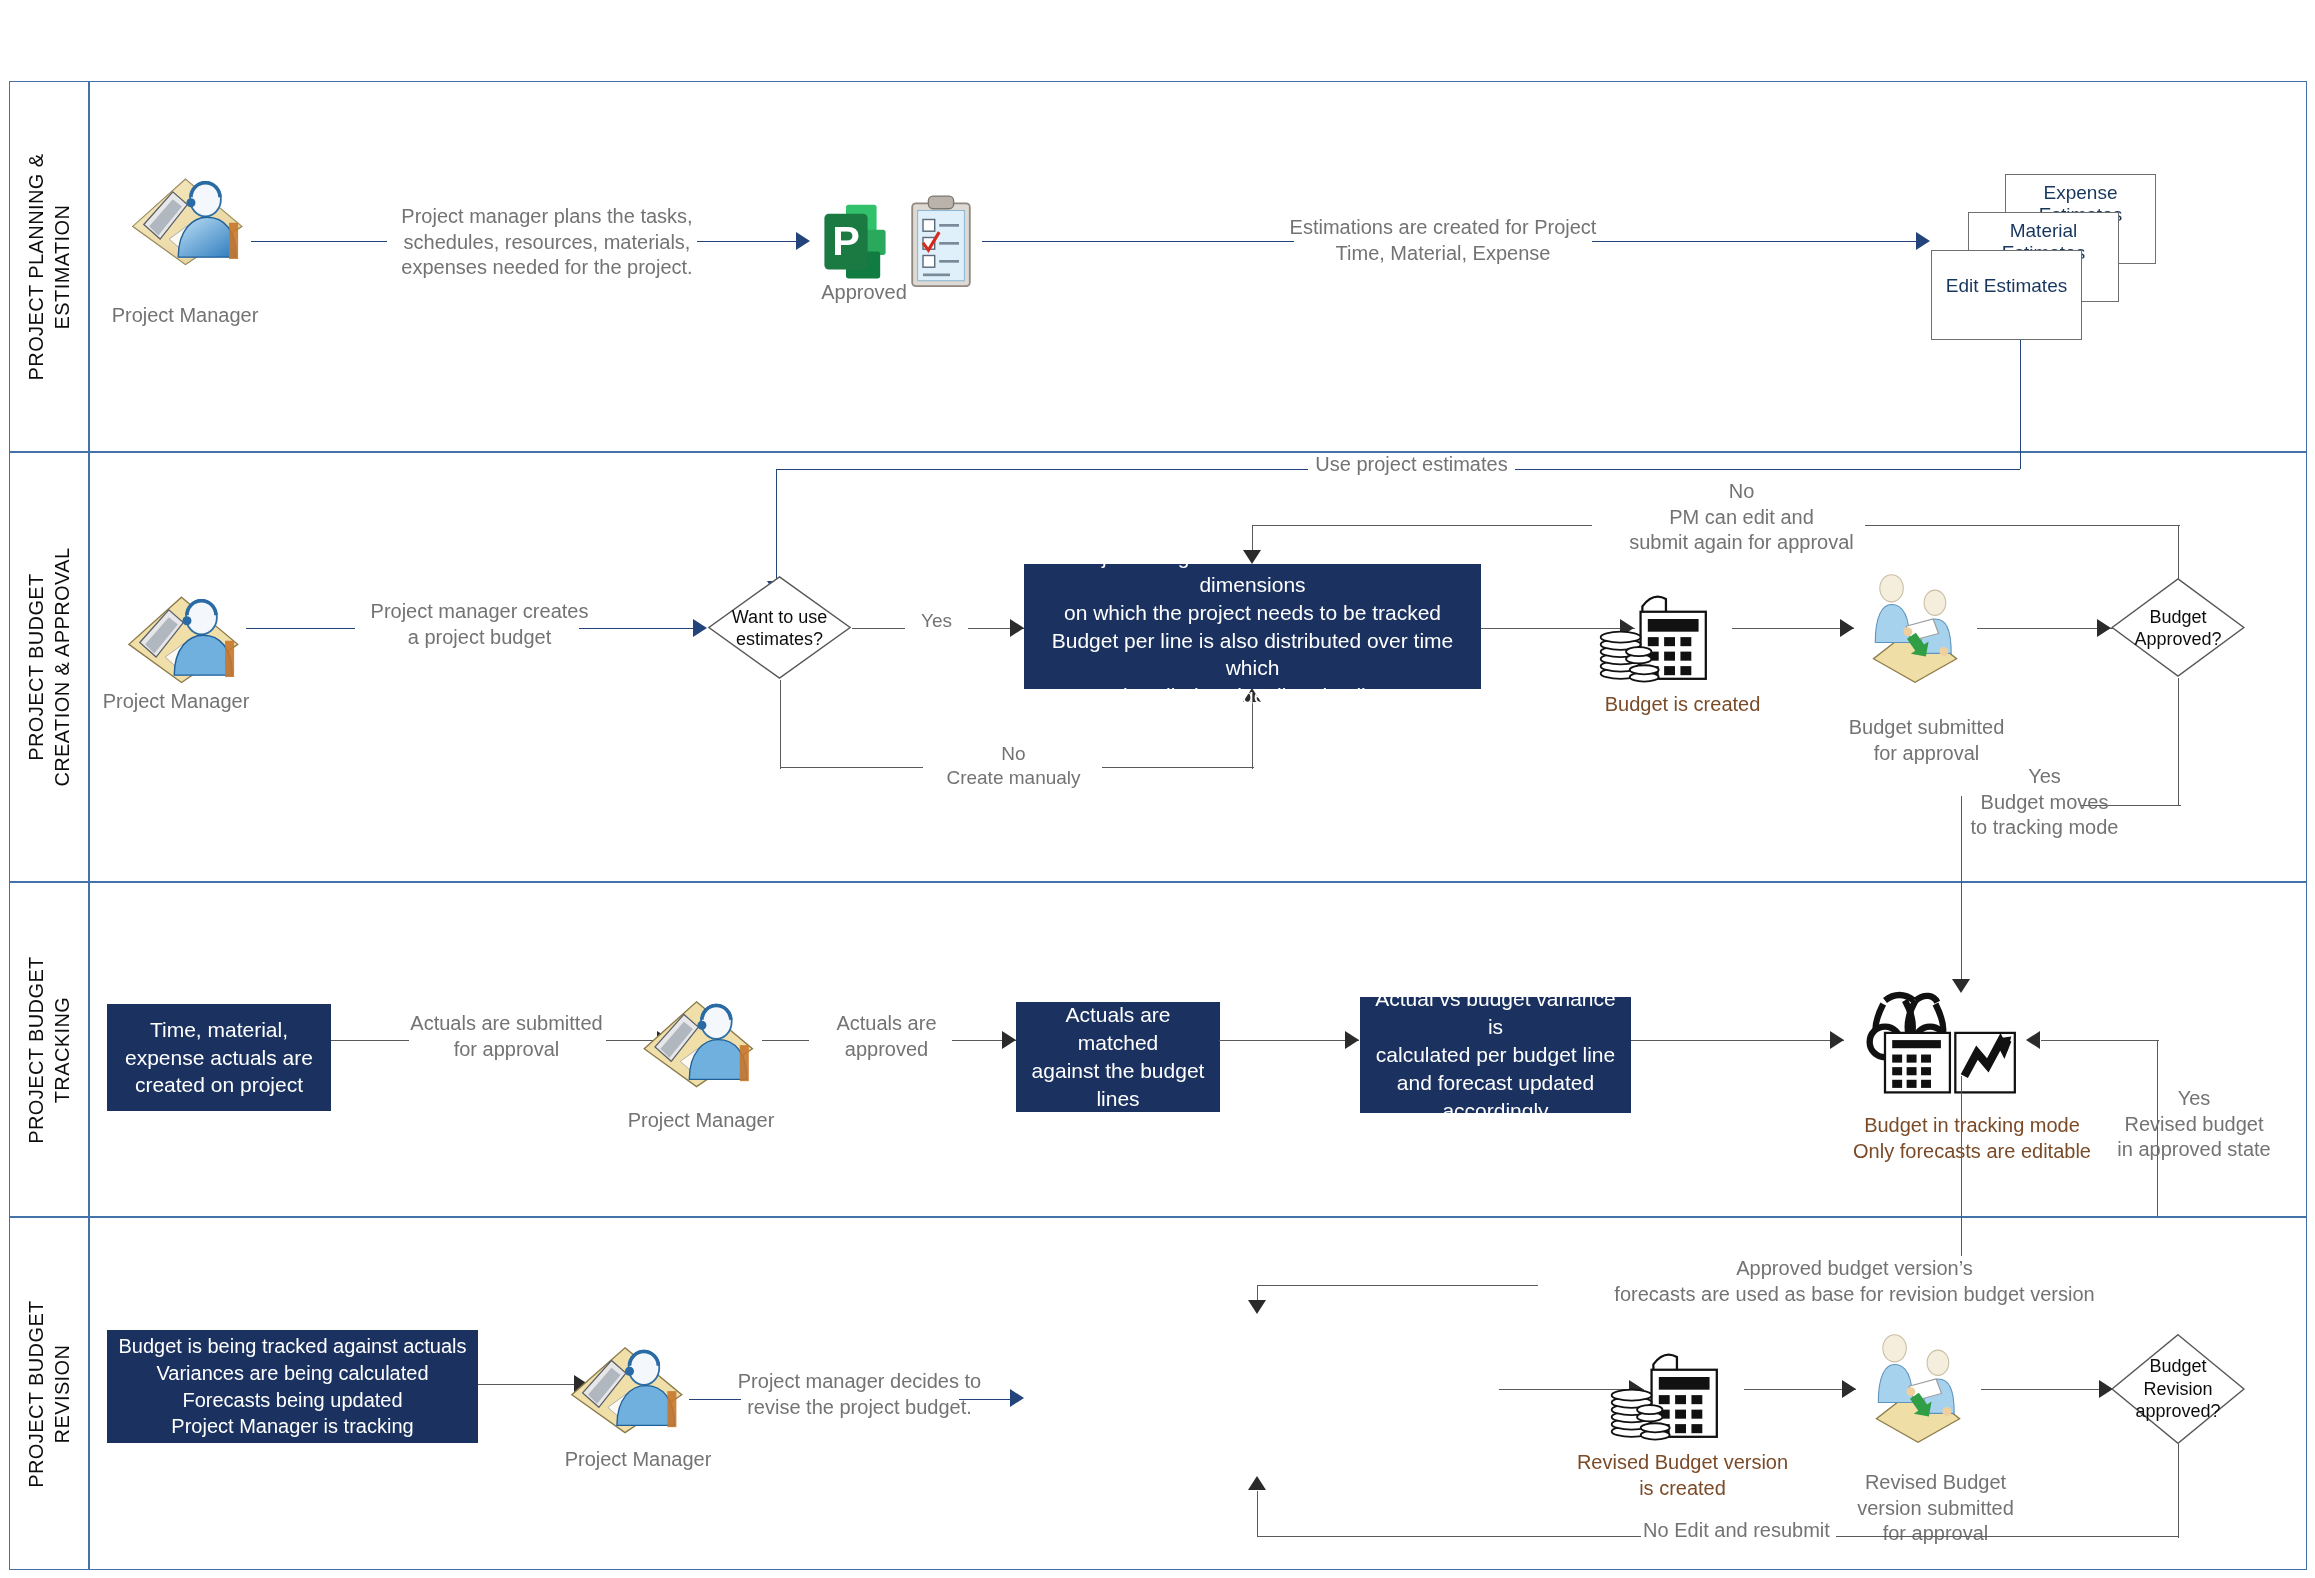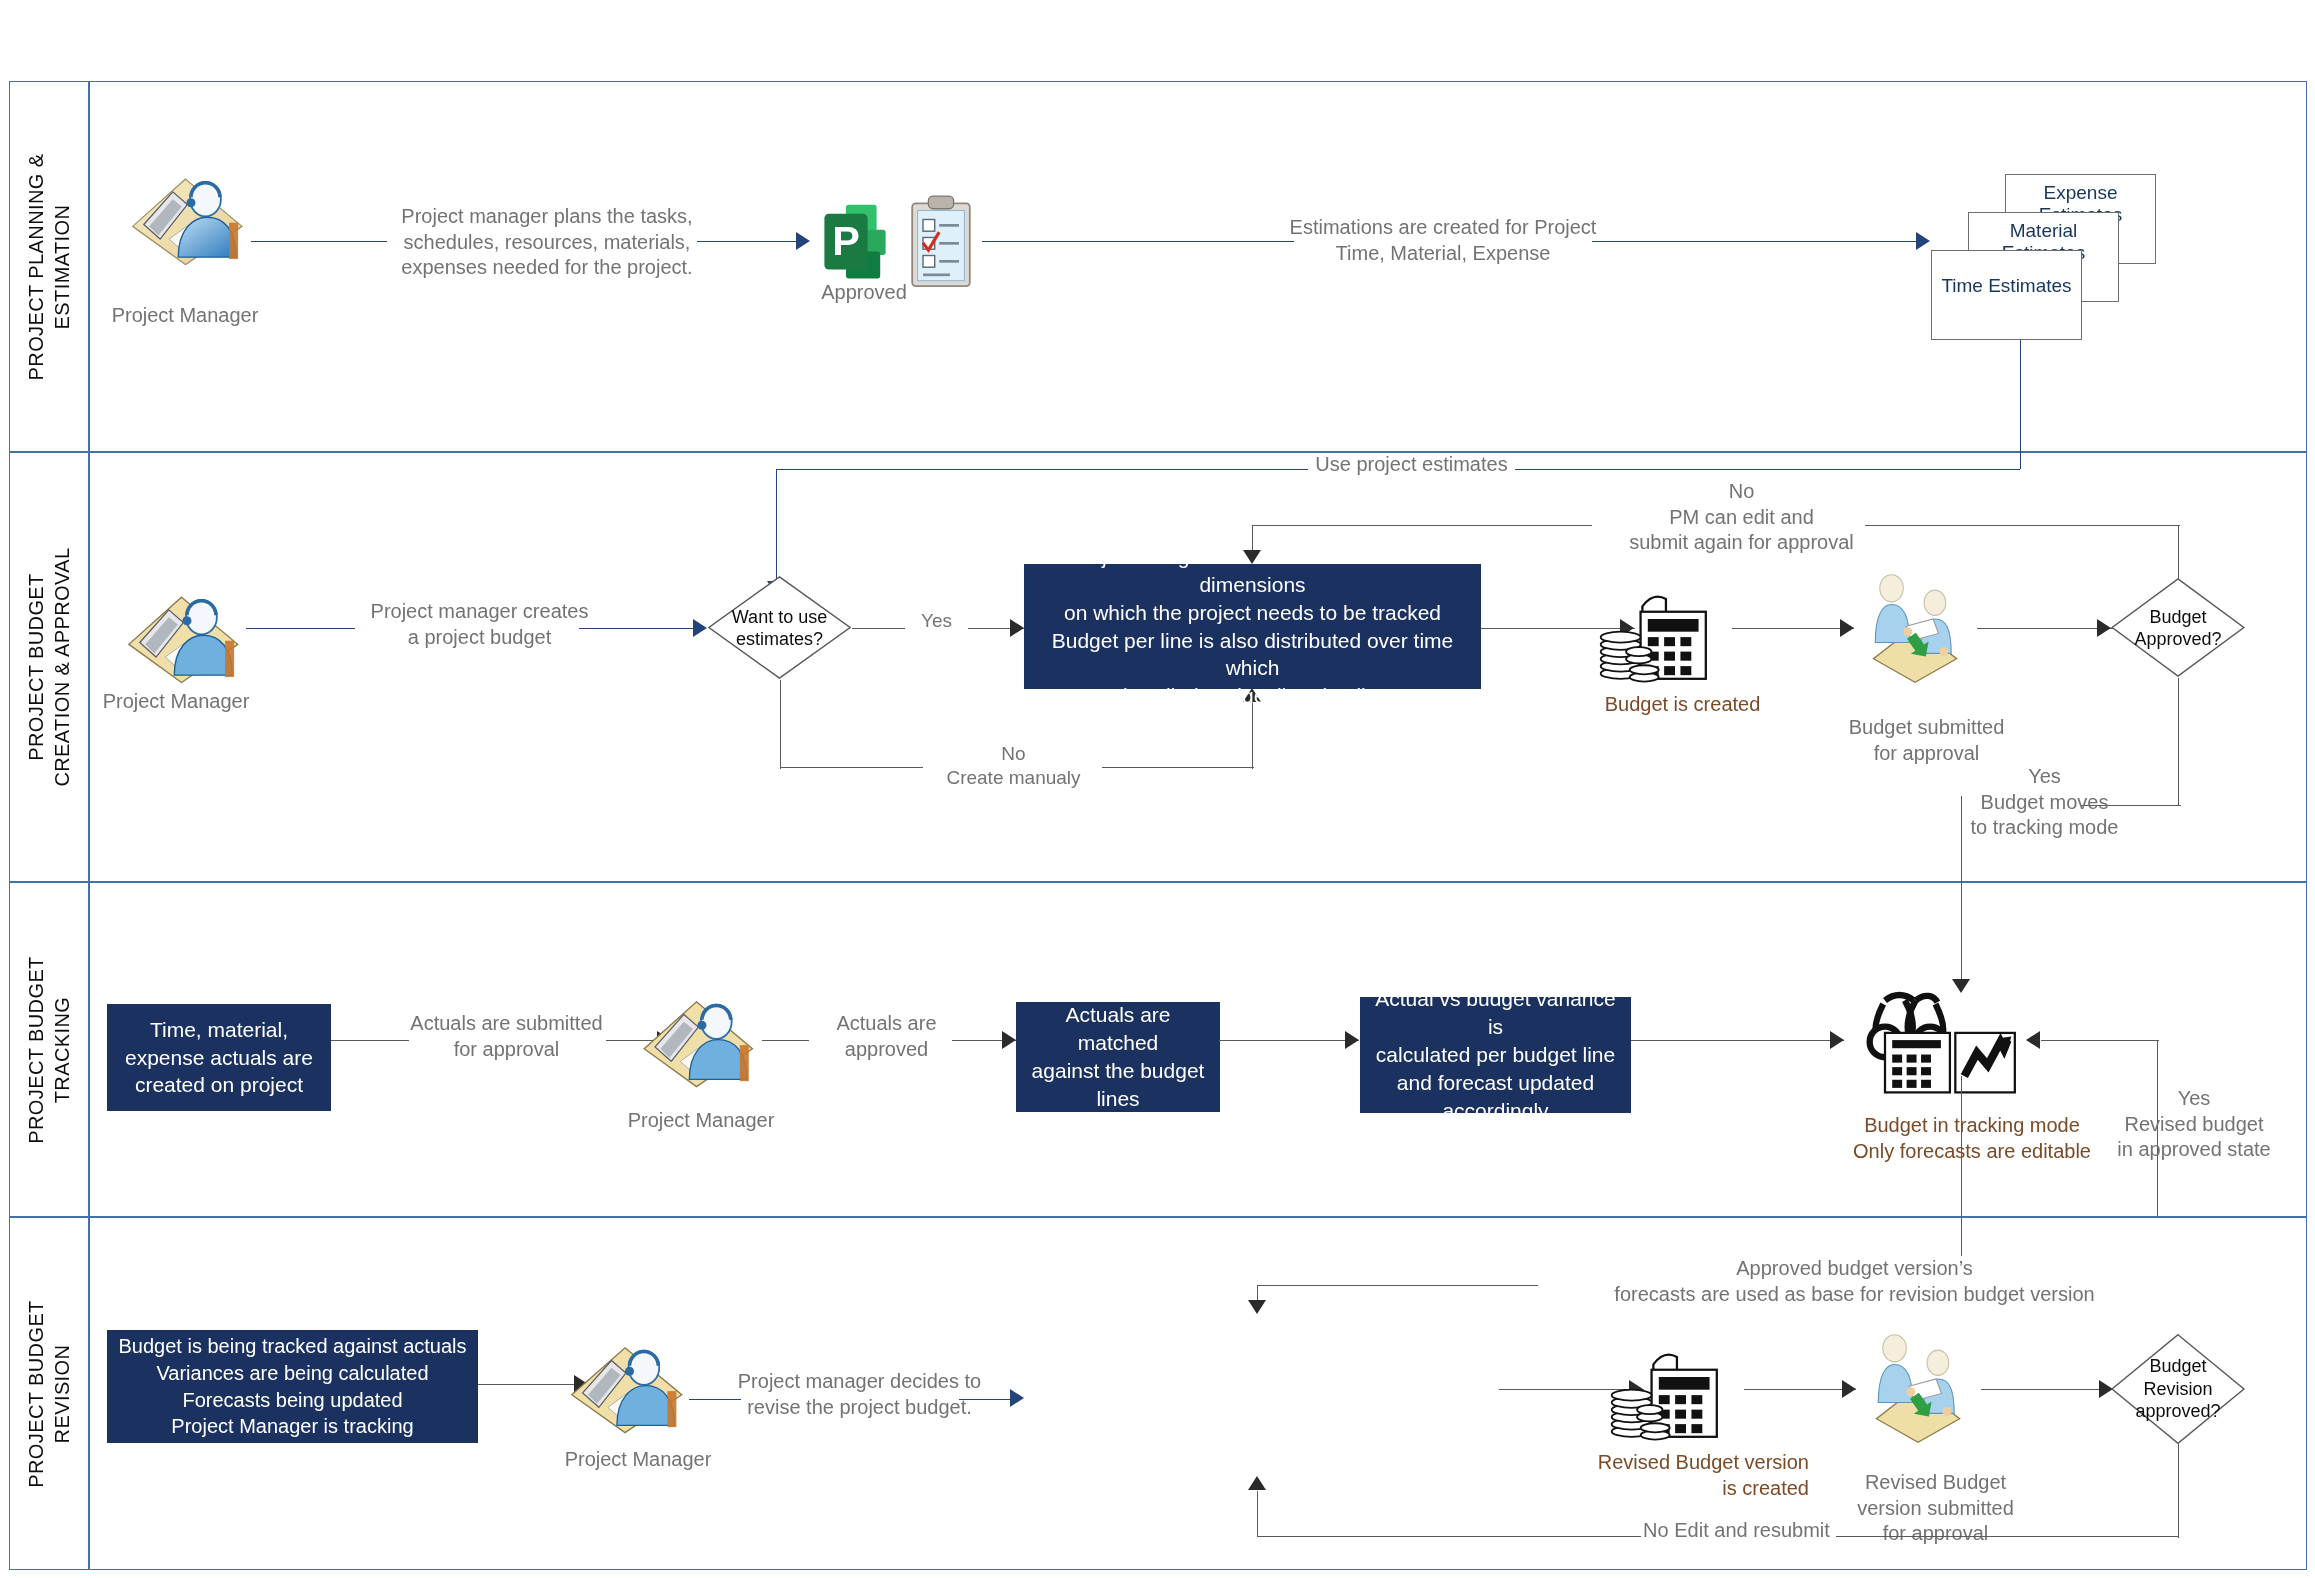"Time Estimates" span { text: Time -> Edit }
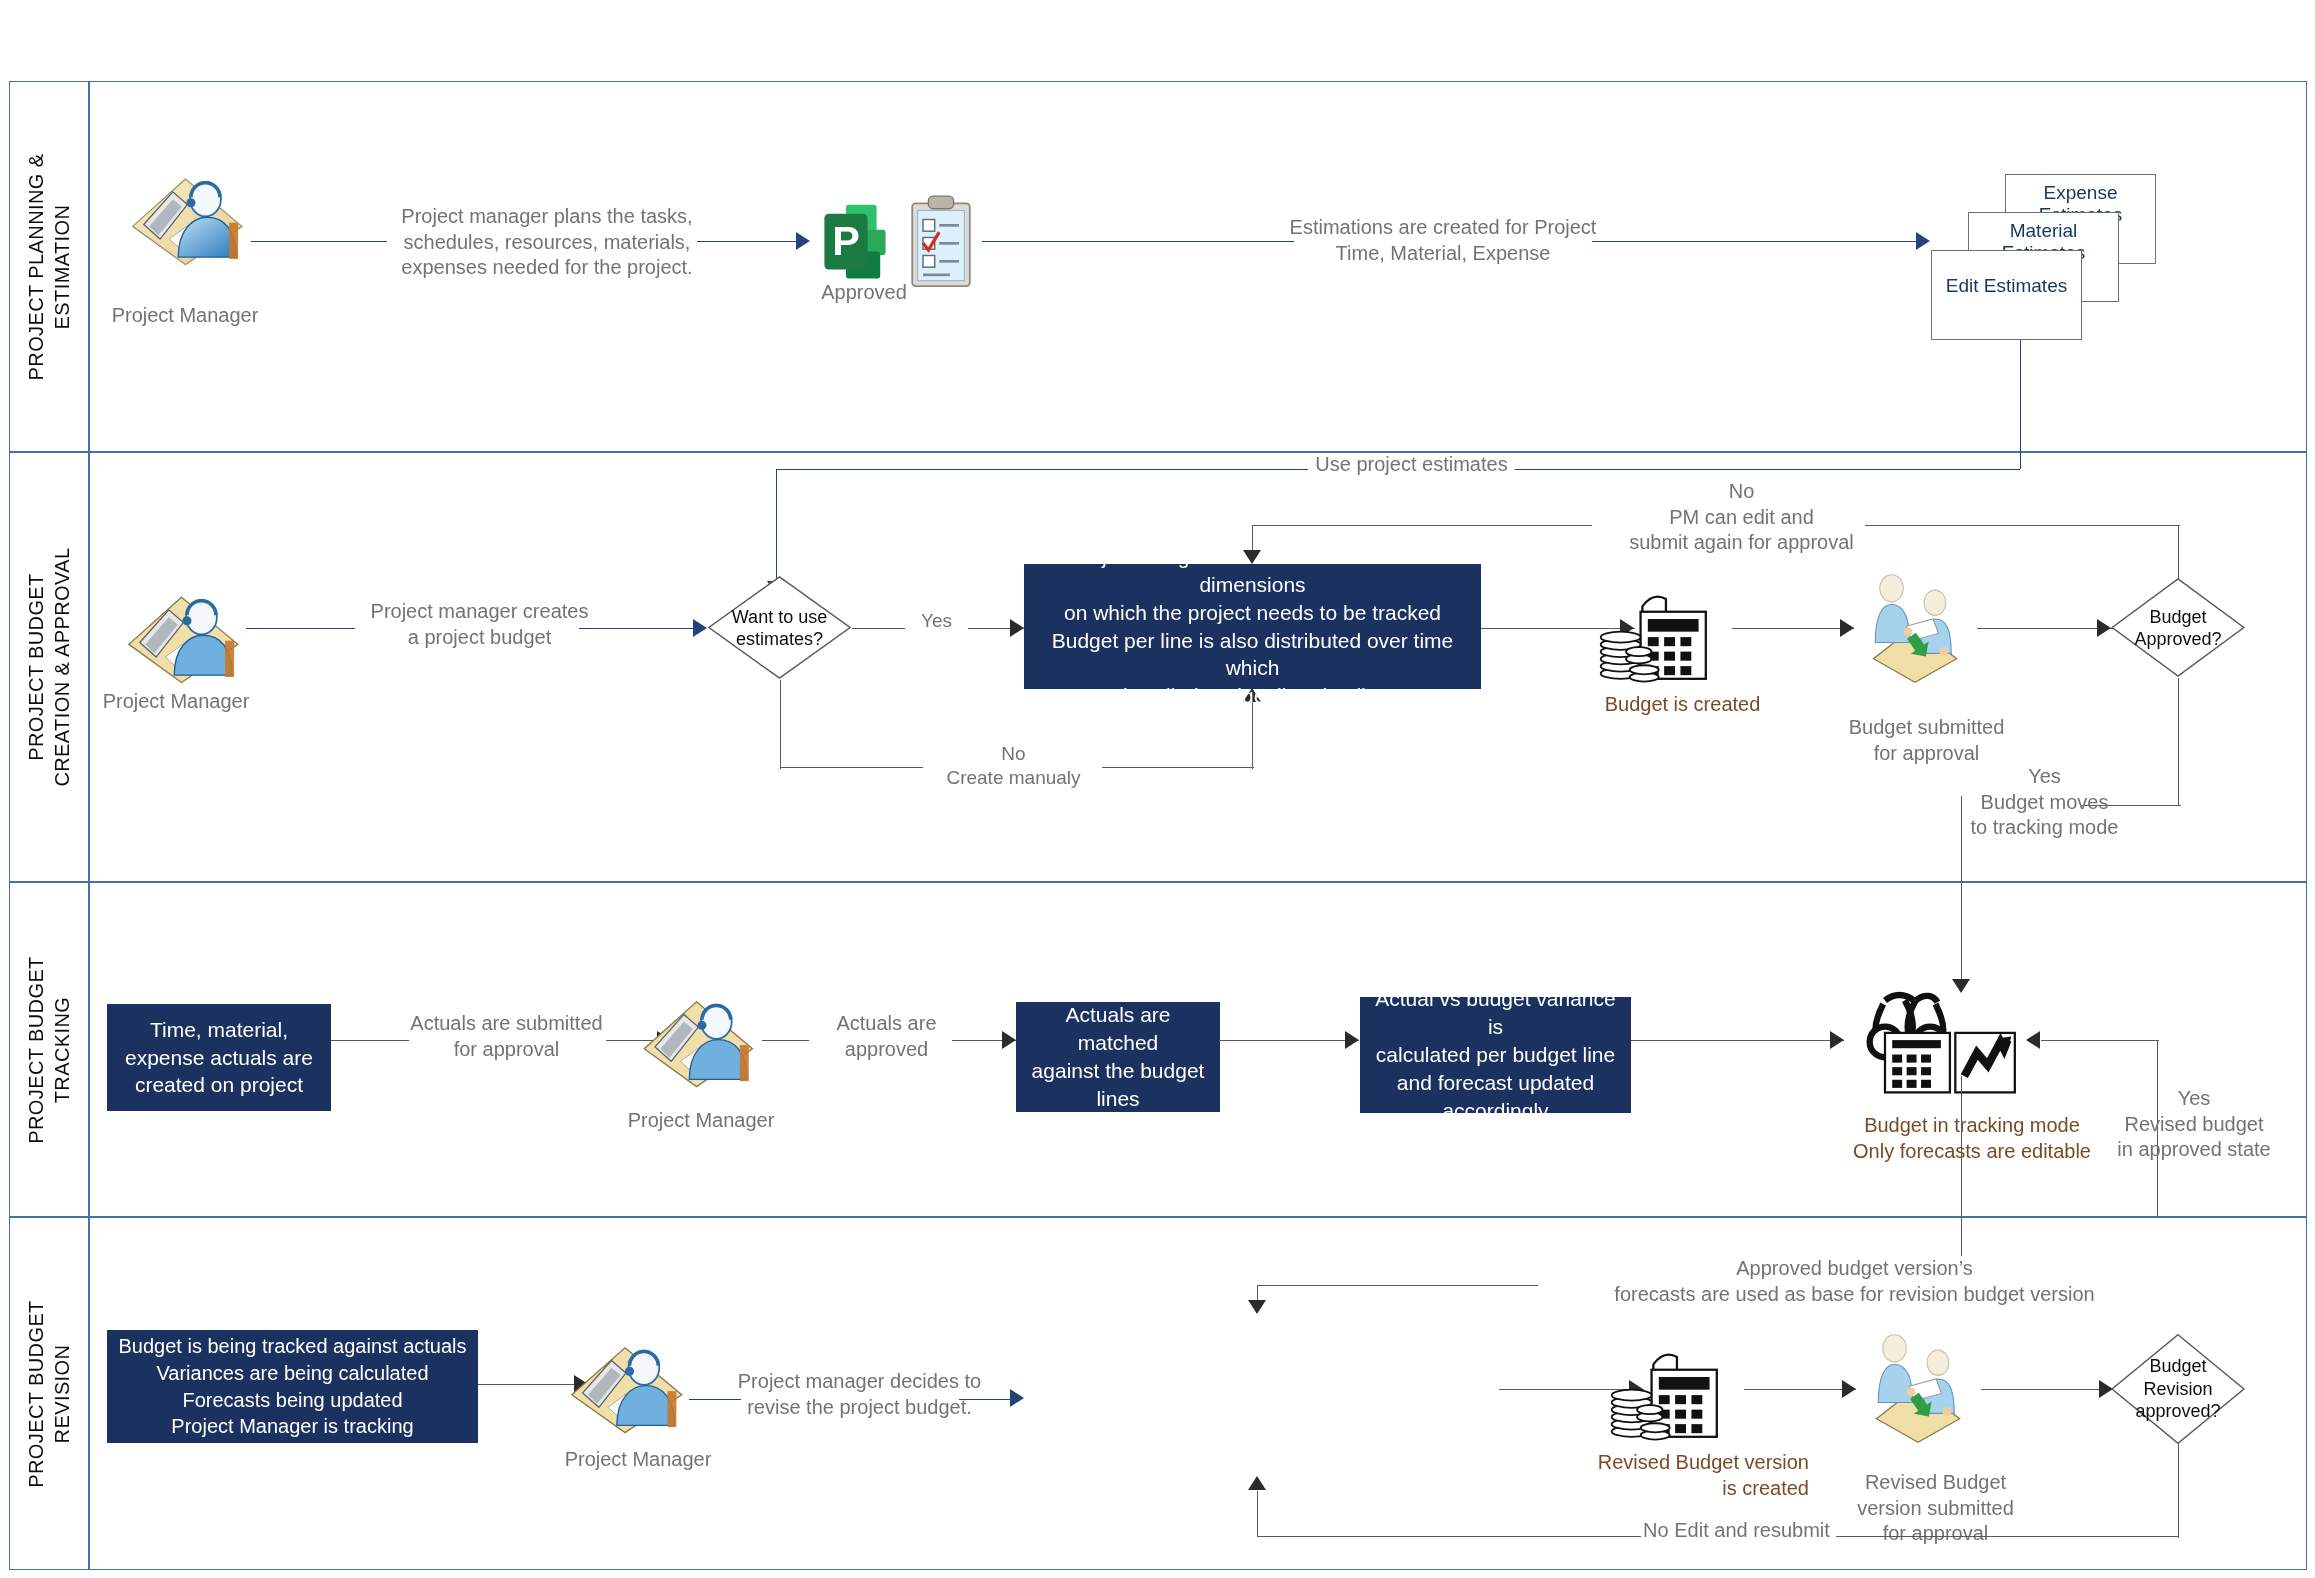"Revised Budget version" div.lbl { text-align: right -> none }
